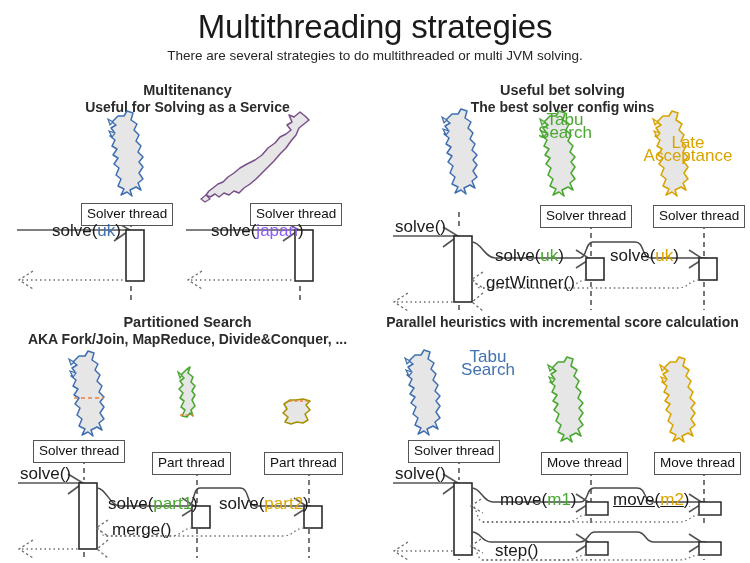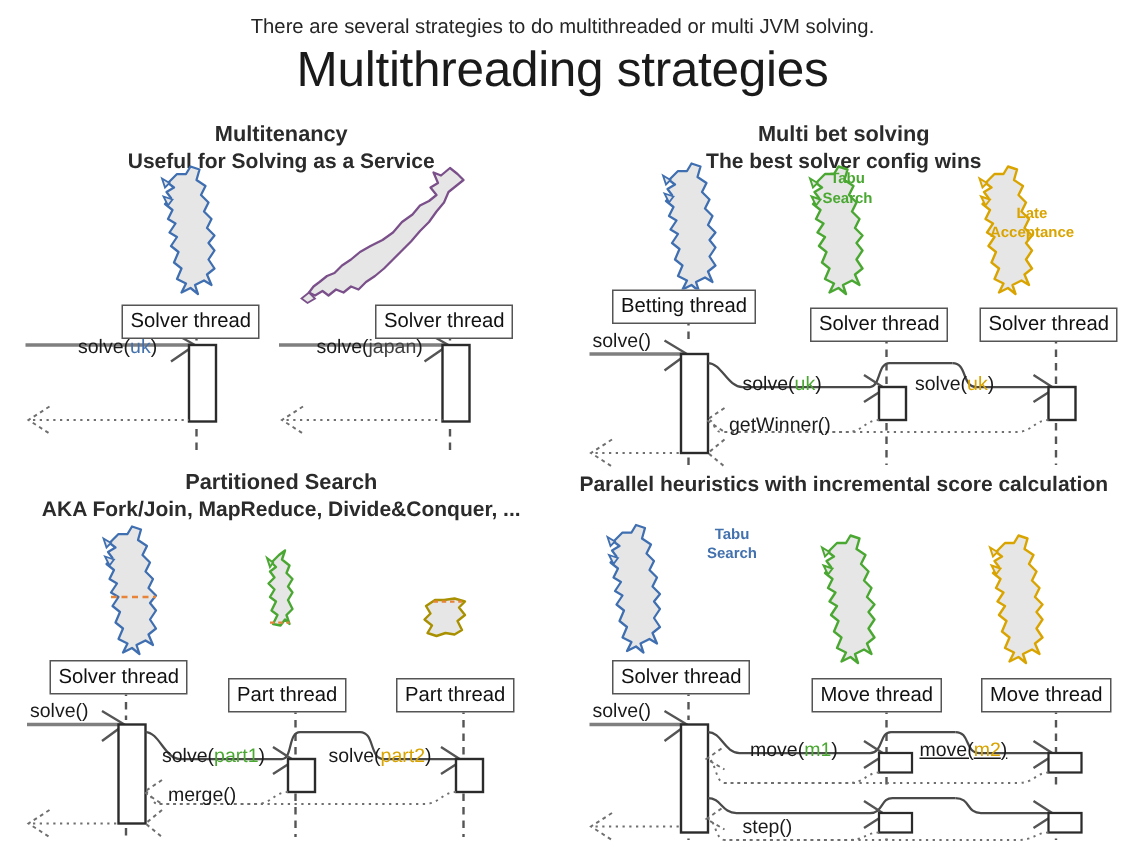"There are several strategies to" div { order: before "Multithreading strategies" -> after "Multithreading strategies" }
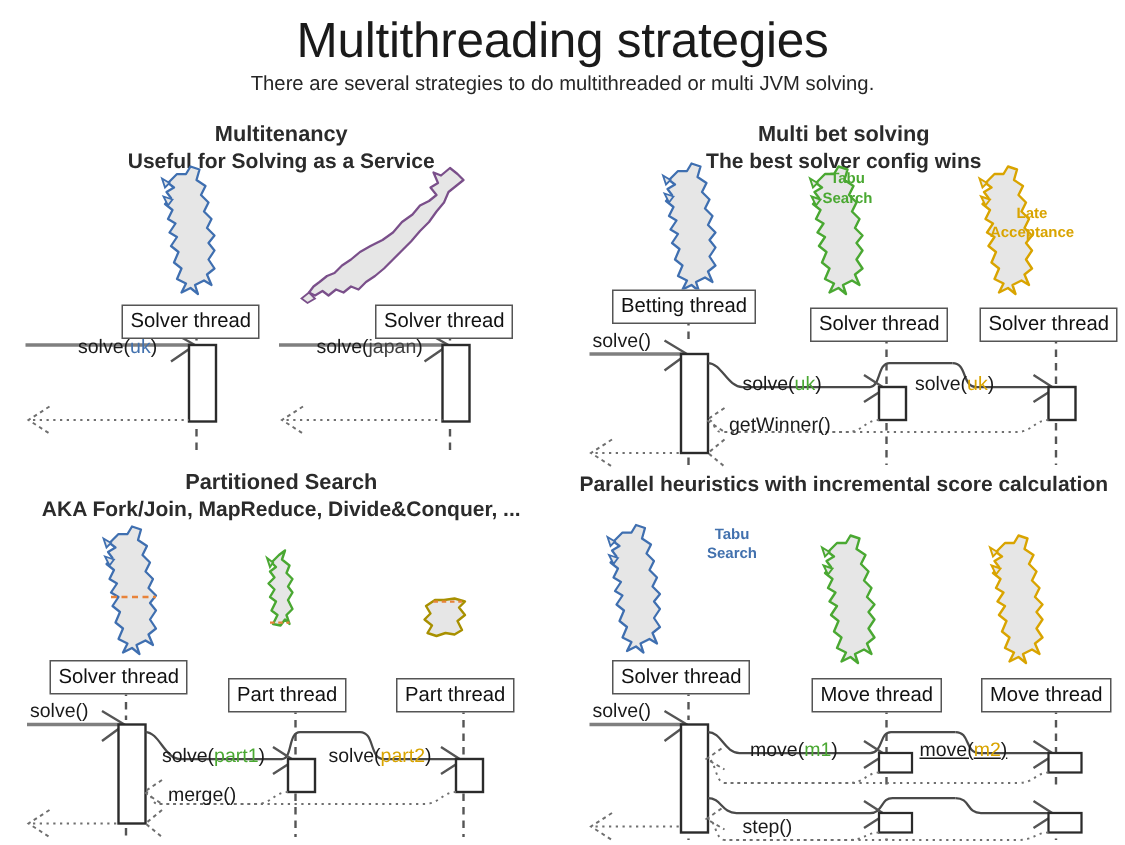"Multi bet solving" div.q-title { text: Multi -> Useful }
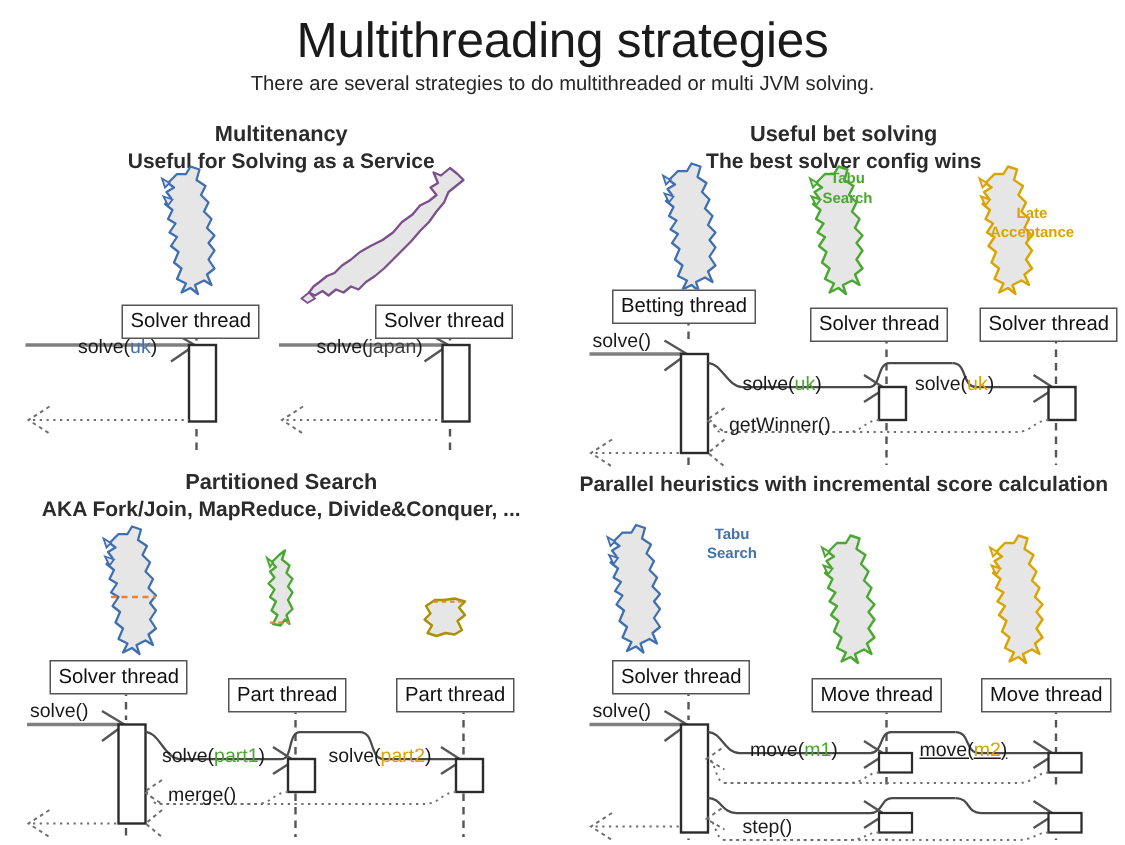"Tabu" .lbl-sm { font-size: 10px -> 17px; font-weight: bold -> none }
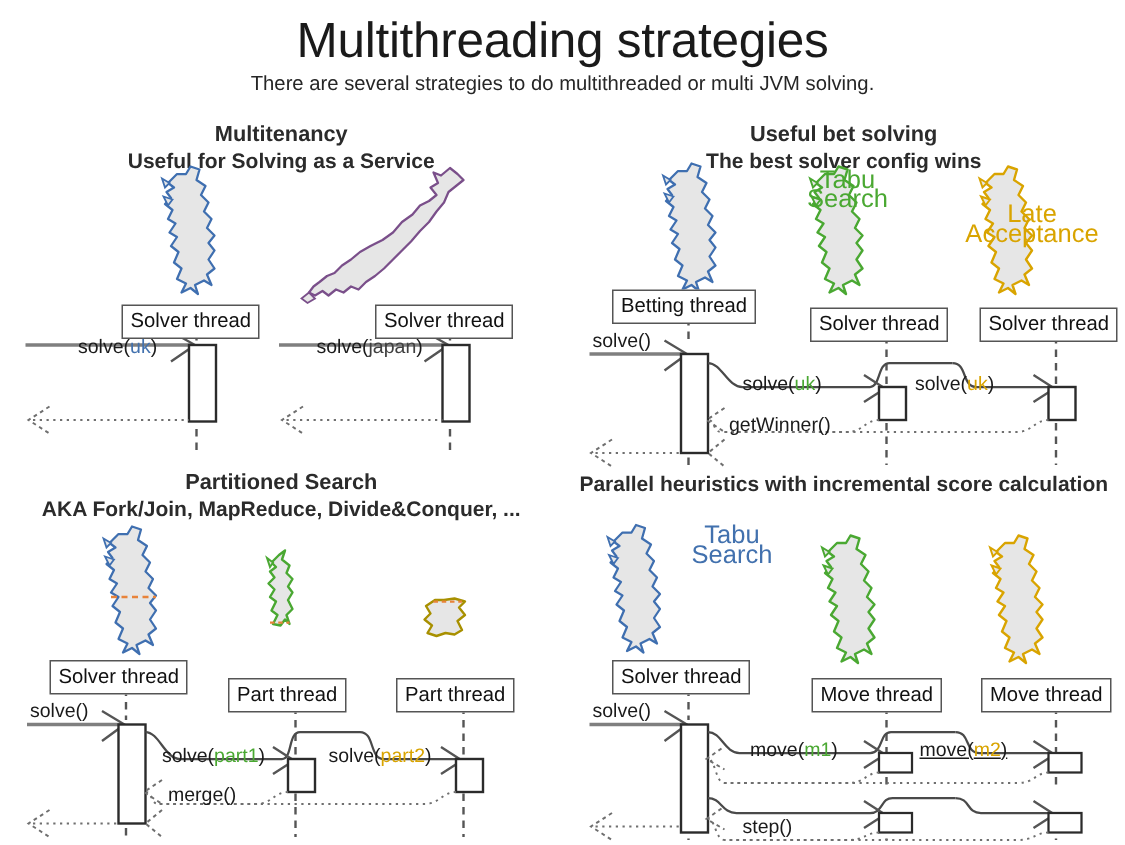"Betting thread" div.thread-box { html: <div>Betting thread</div> -> none }
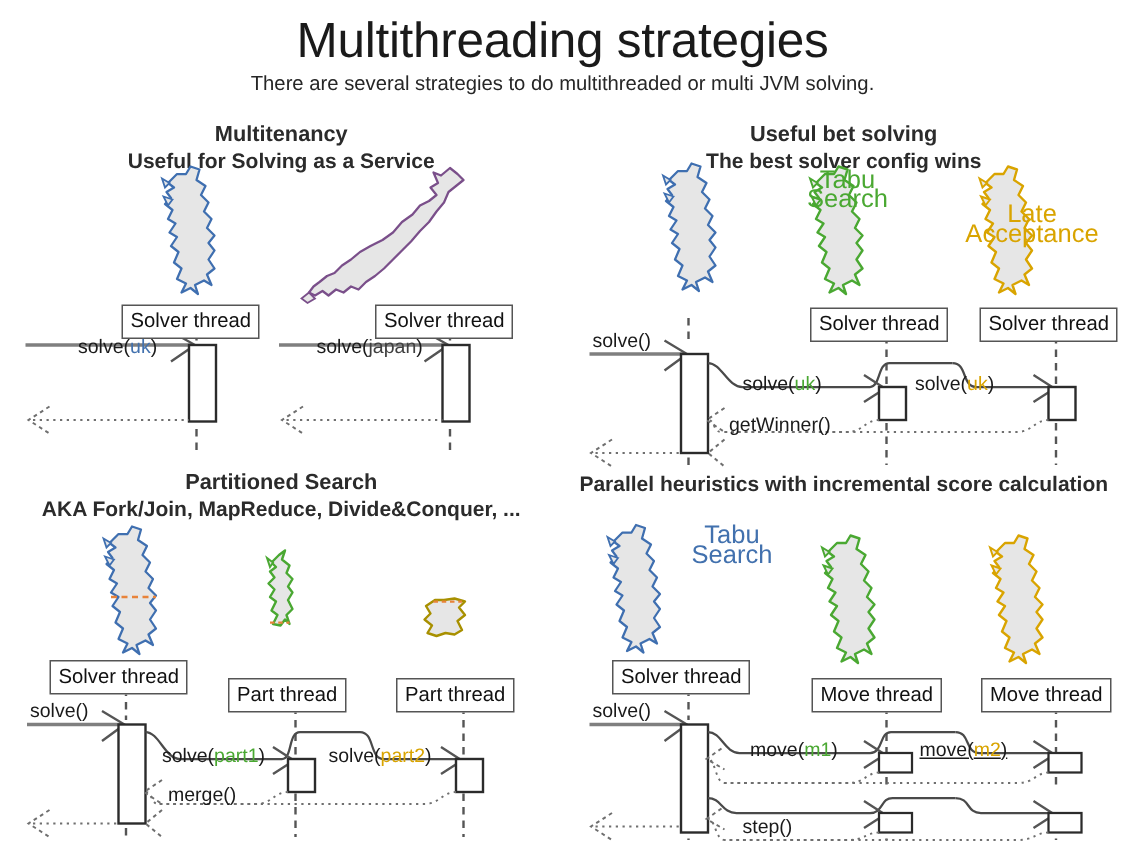"solve(uk)" .lbl { font-size: 13px -> 17px }
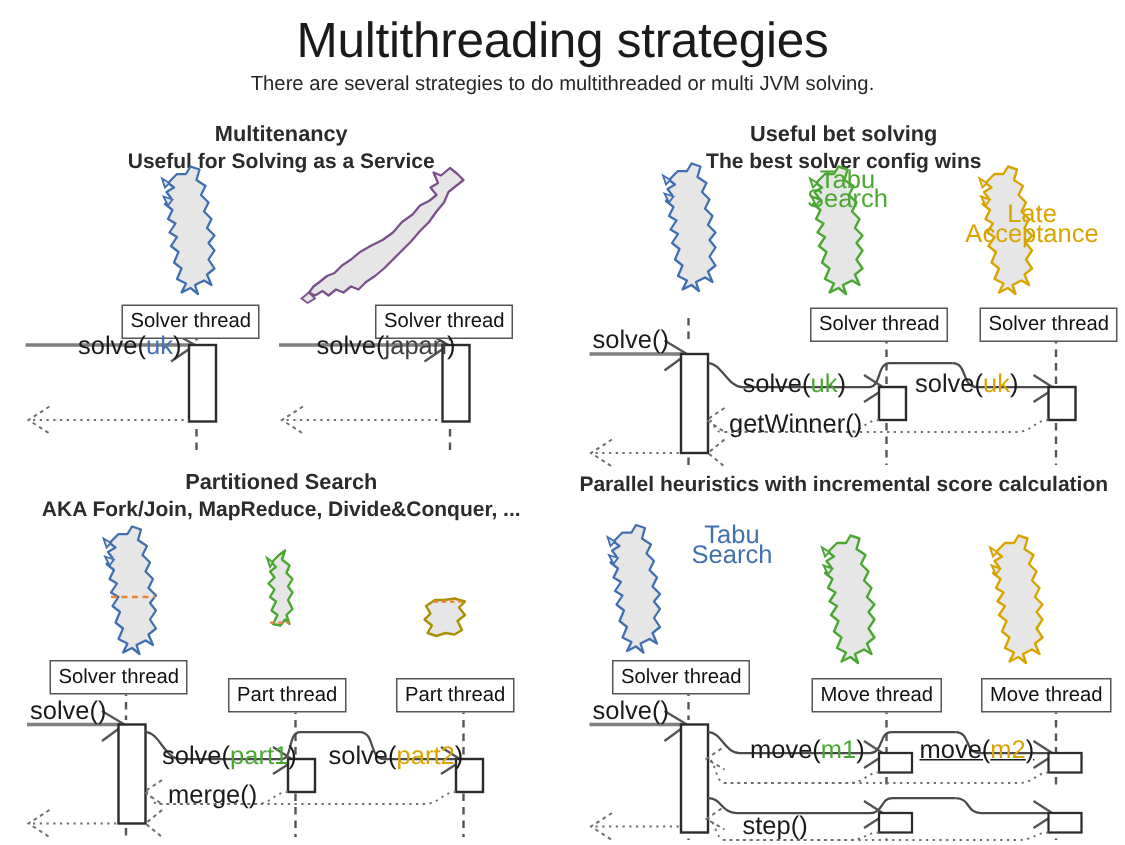"japan" .c-purple { color: #404040 -> #8b5cf6 }
